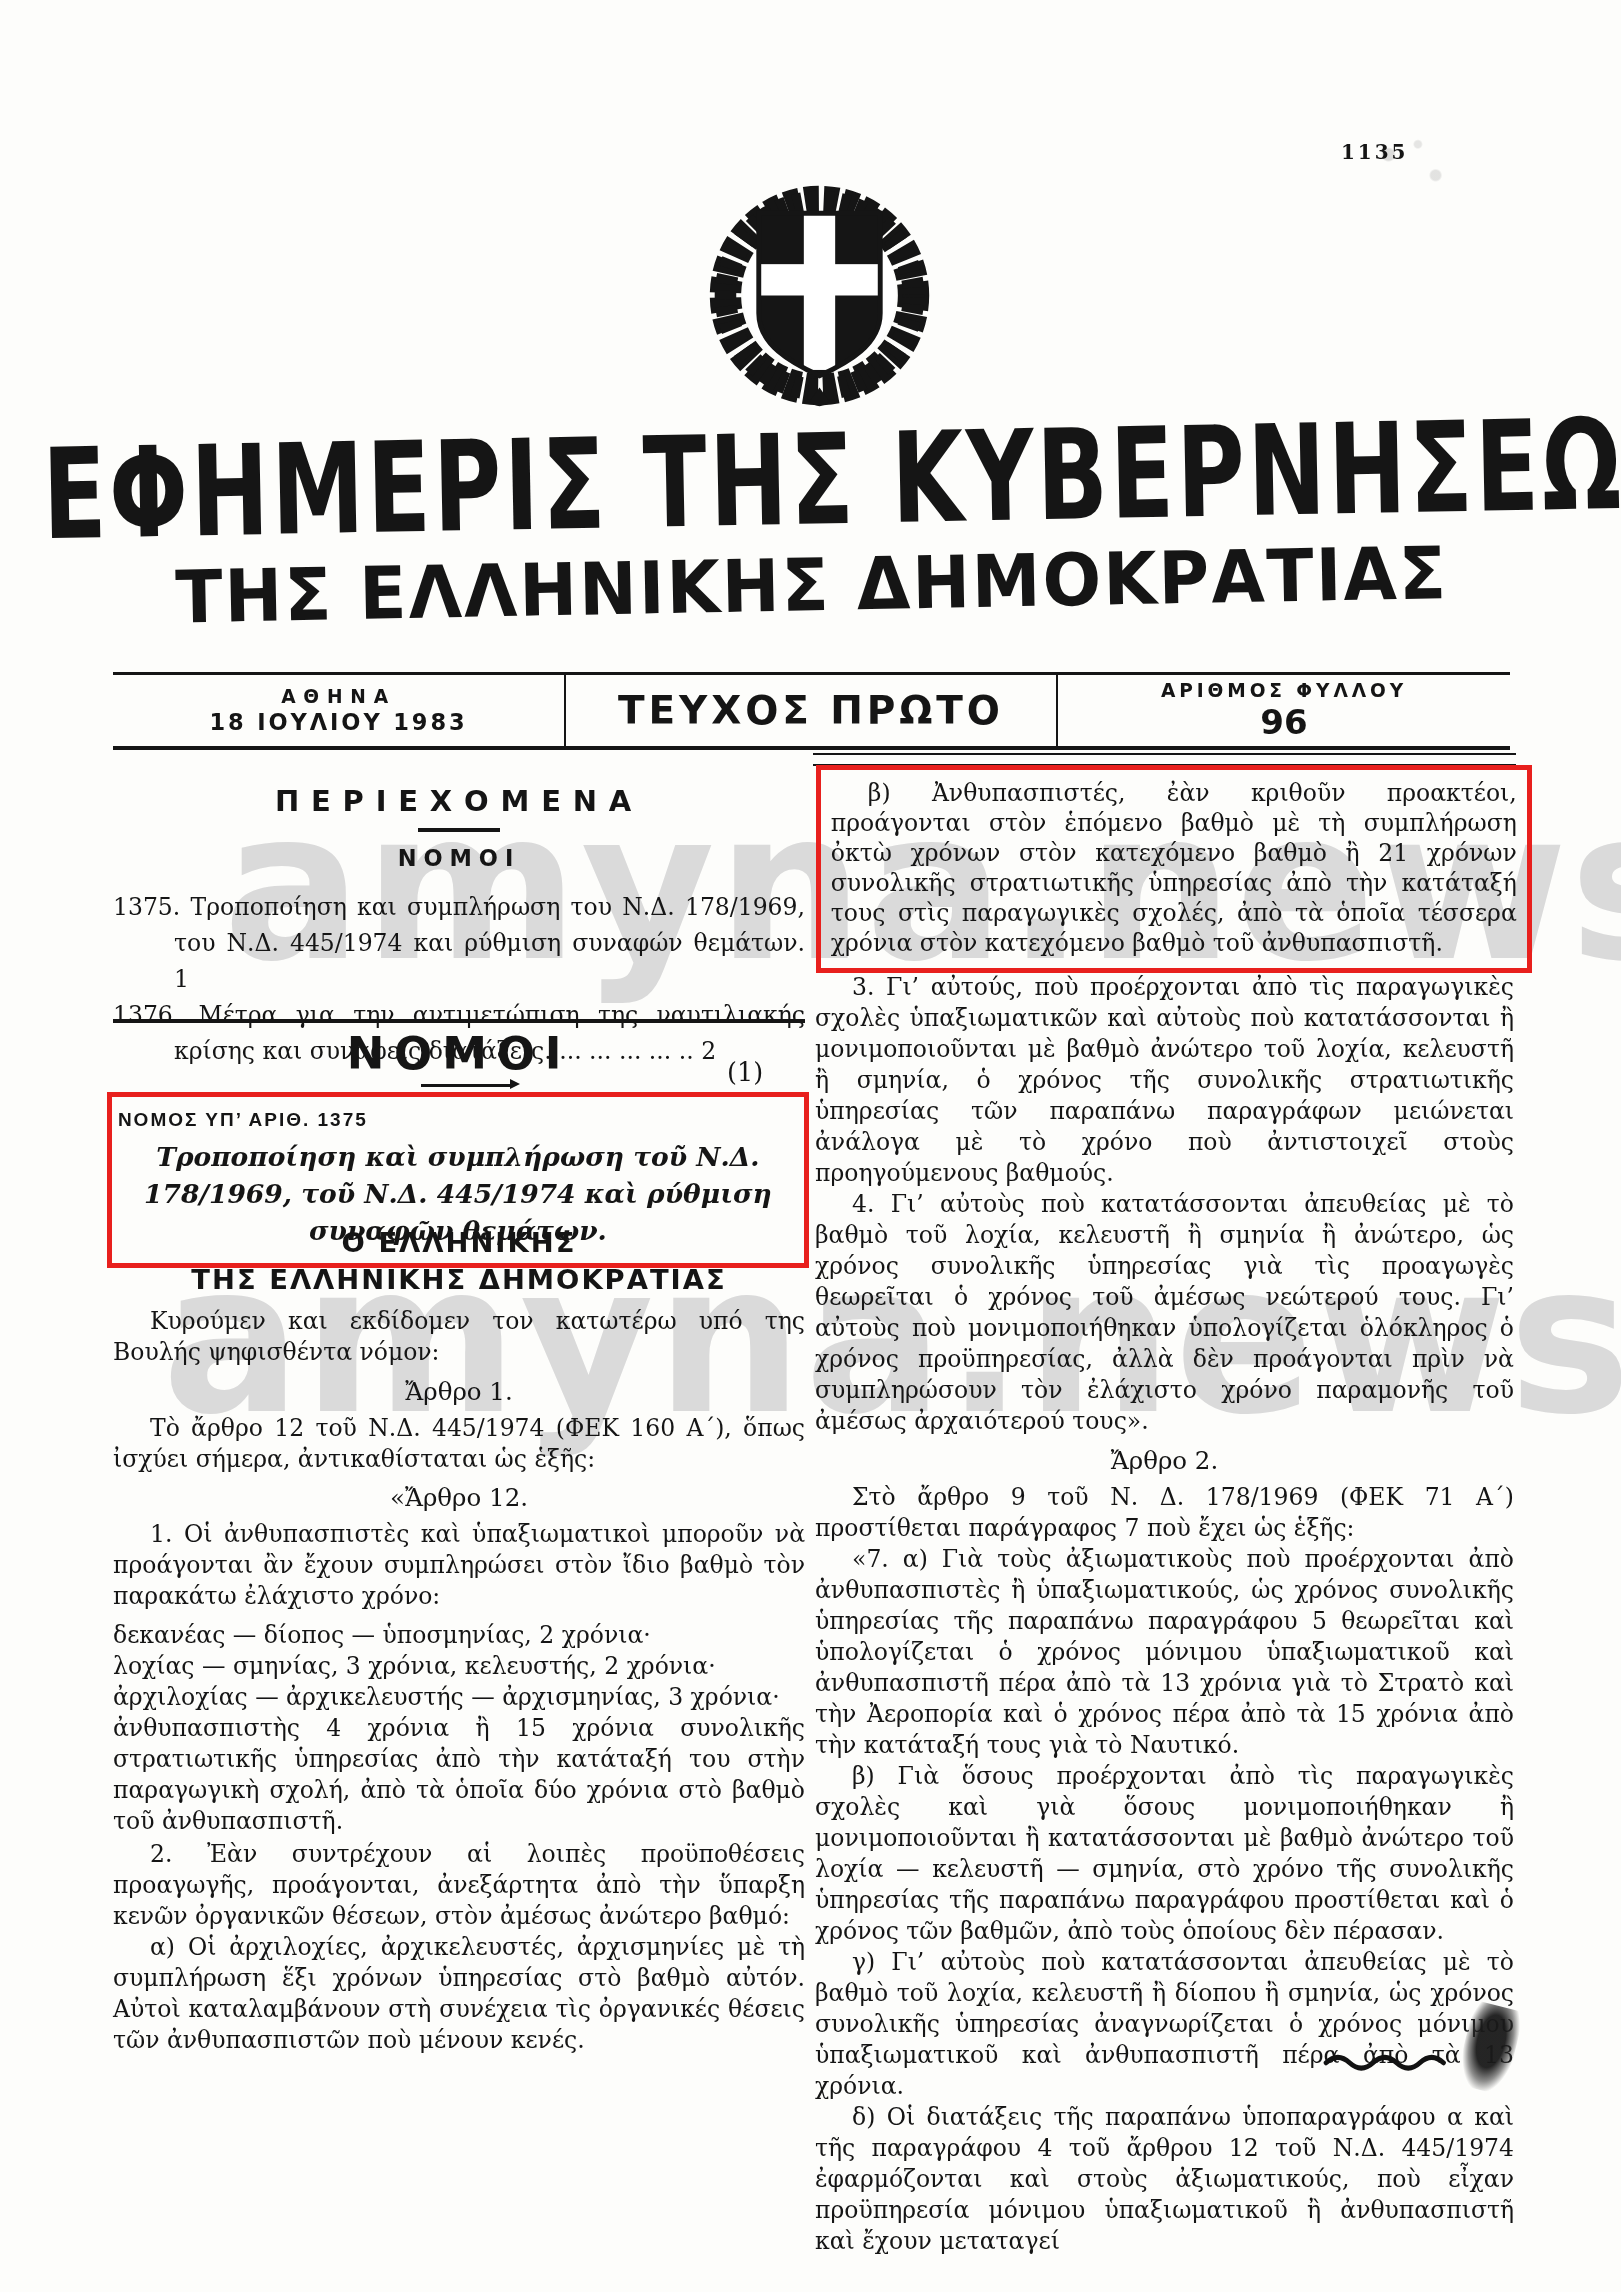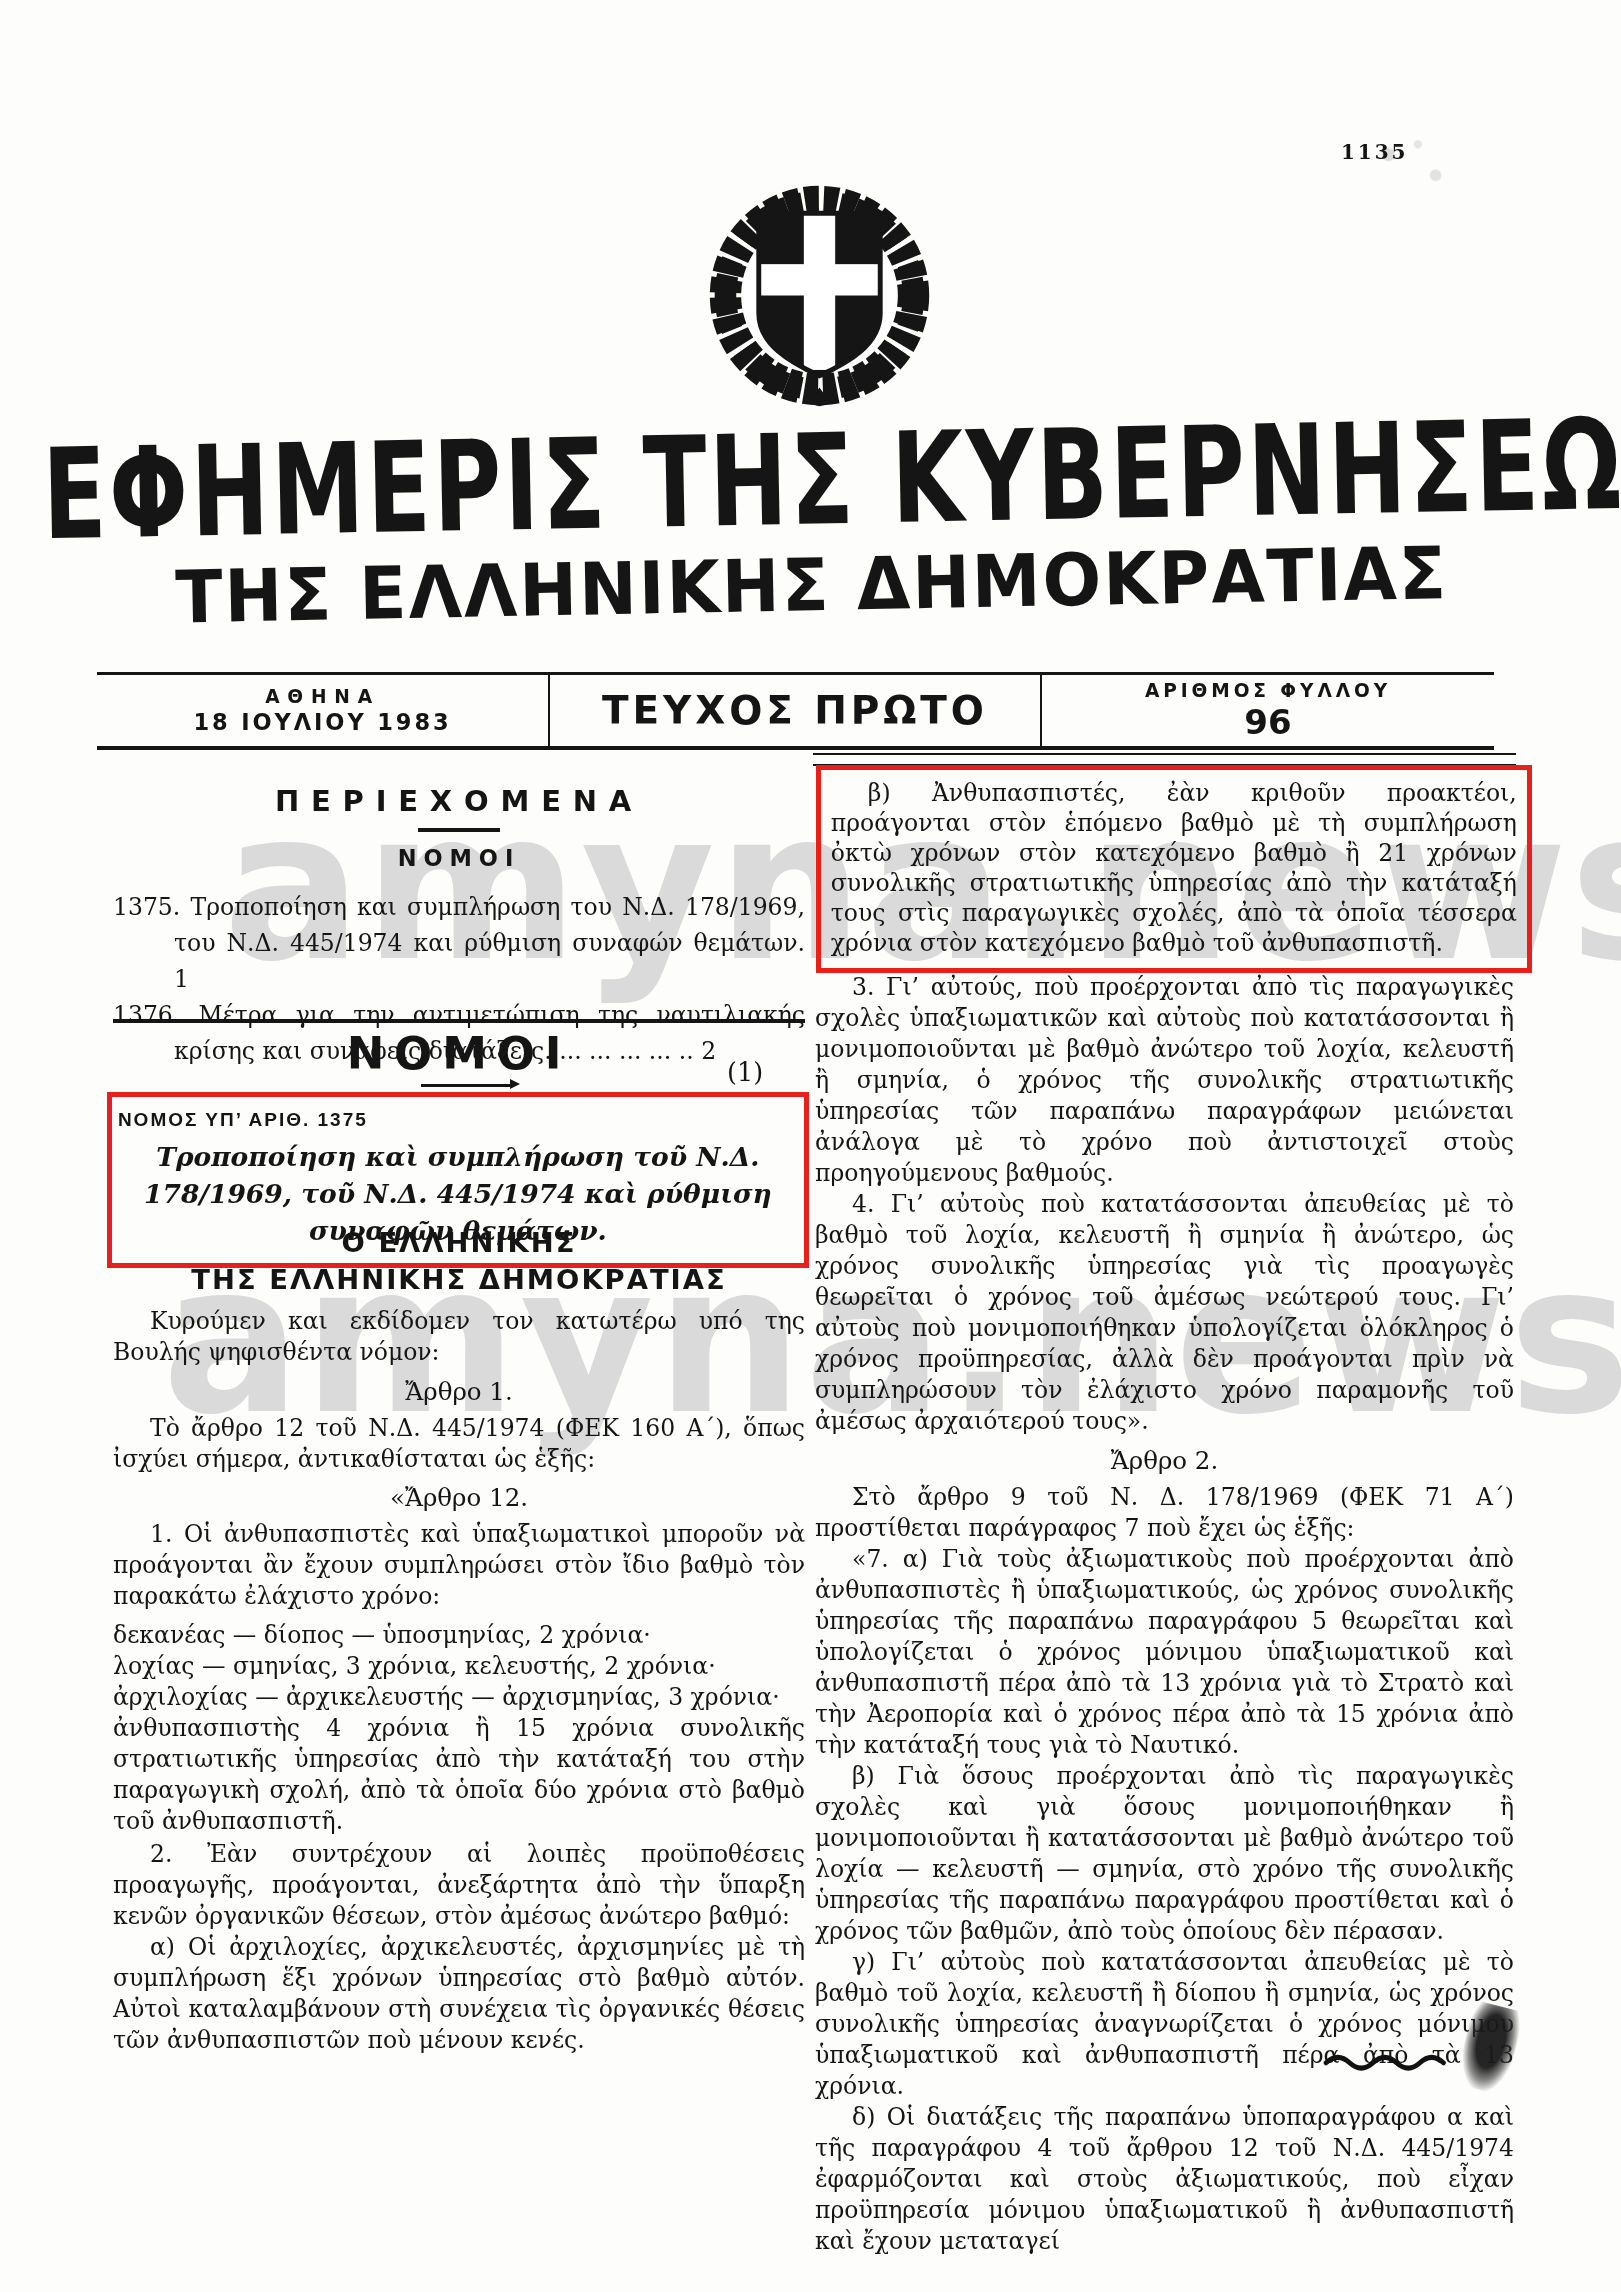"ΑΘΗΝΑ" .infobar { left: 97px -> 113px }
